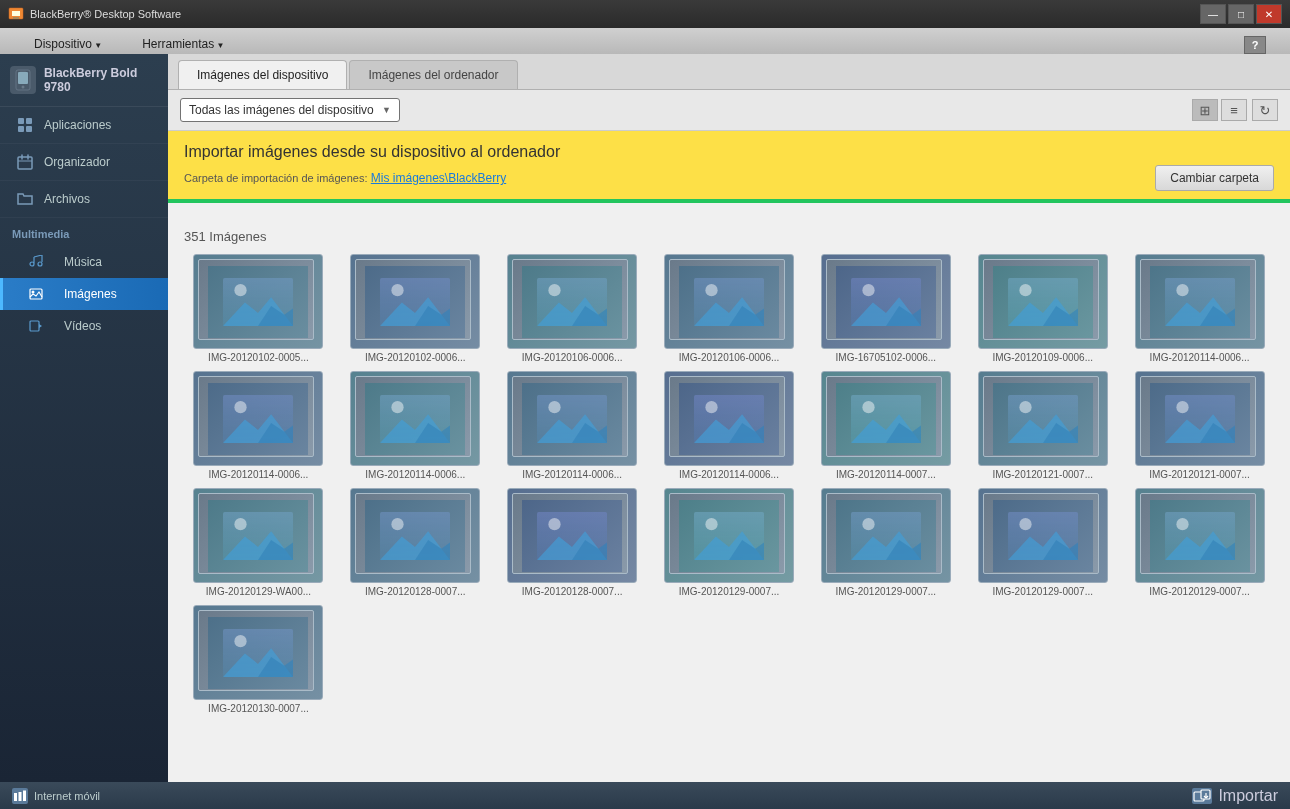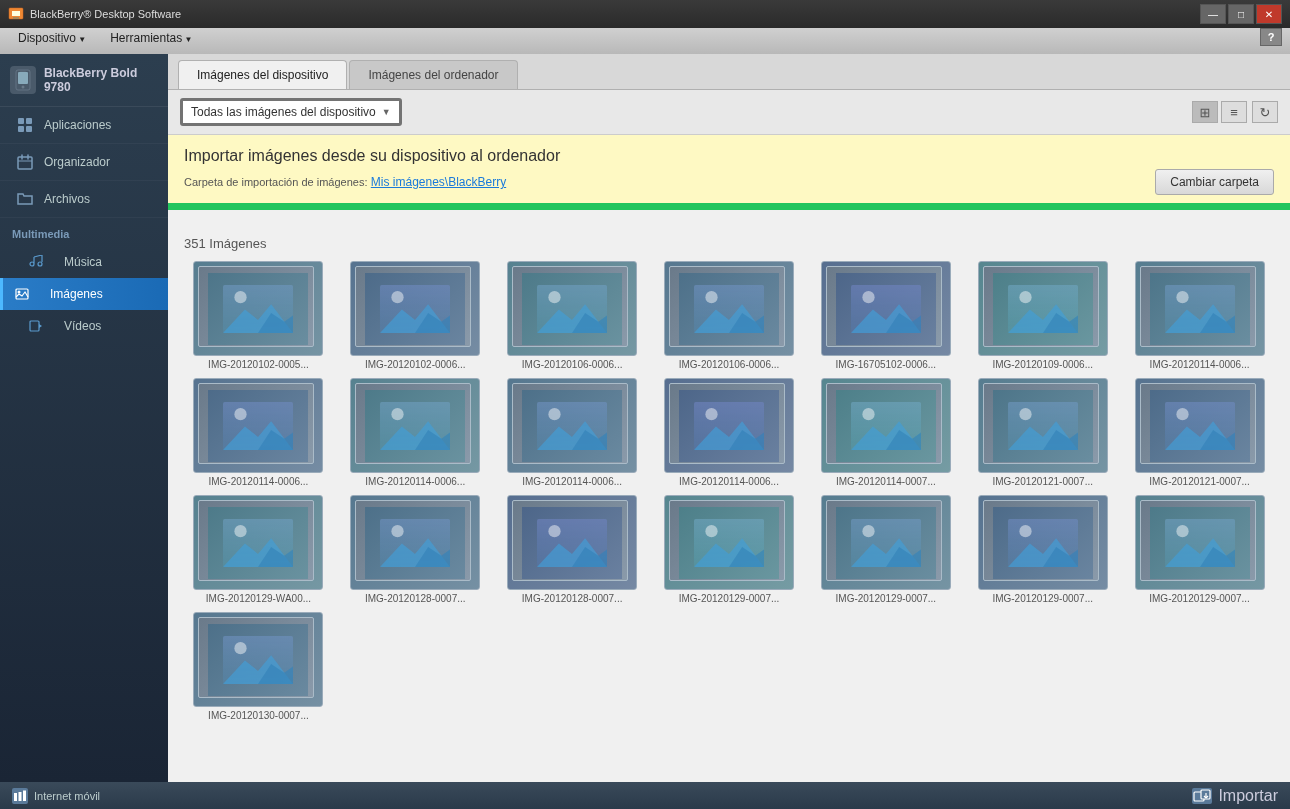"Dispositivo" #menu-bar { align-items: flex-start -> flex-end; gap: 4px -> 20px; padding: 0 8px -> 0 24px }
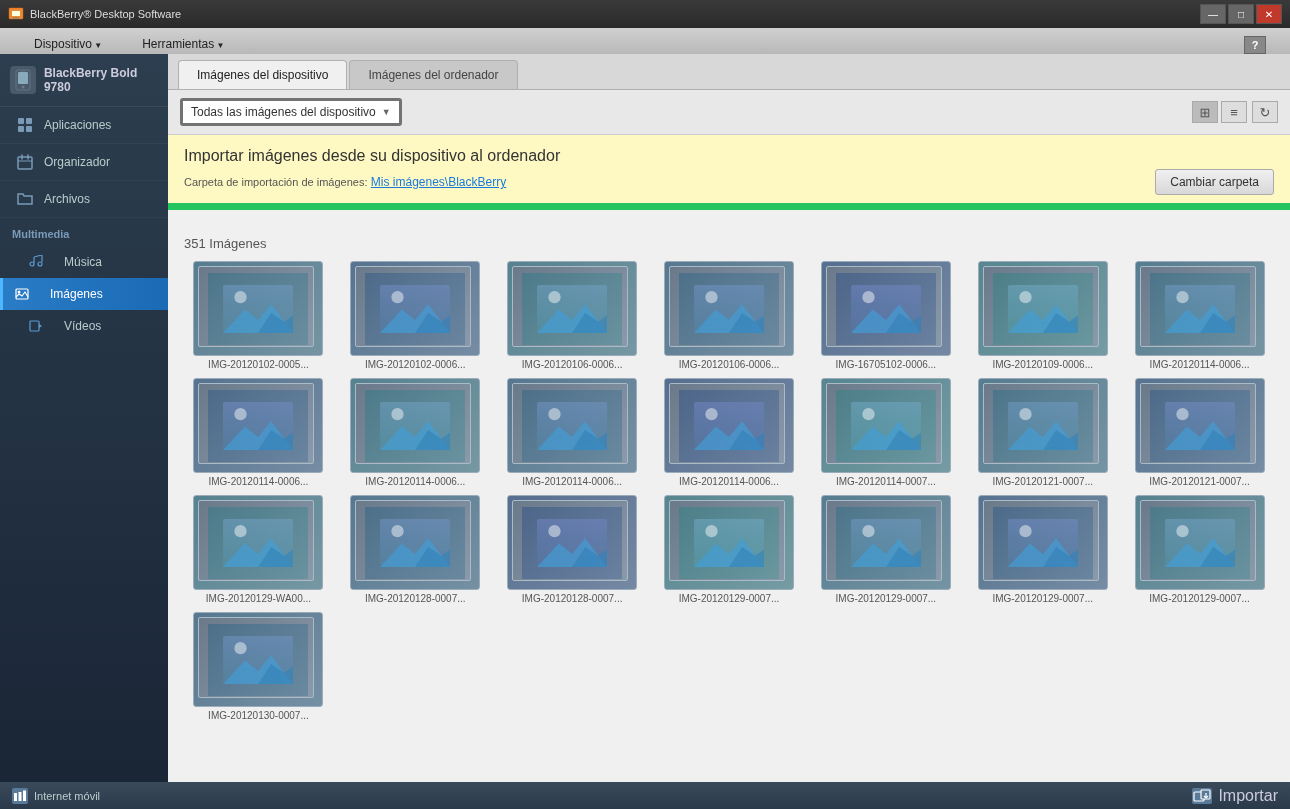"Todas las imágenes del dispositivo" #filter-dropdown { border: 3px solid #737373 -> 1px solid #737373 }
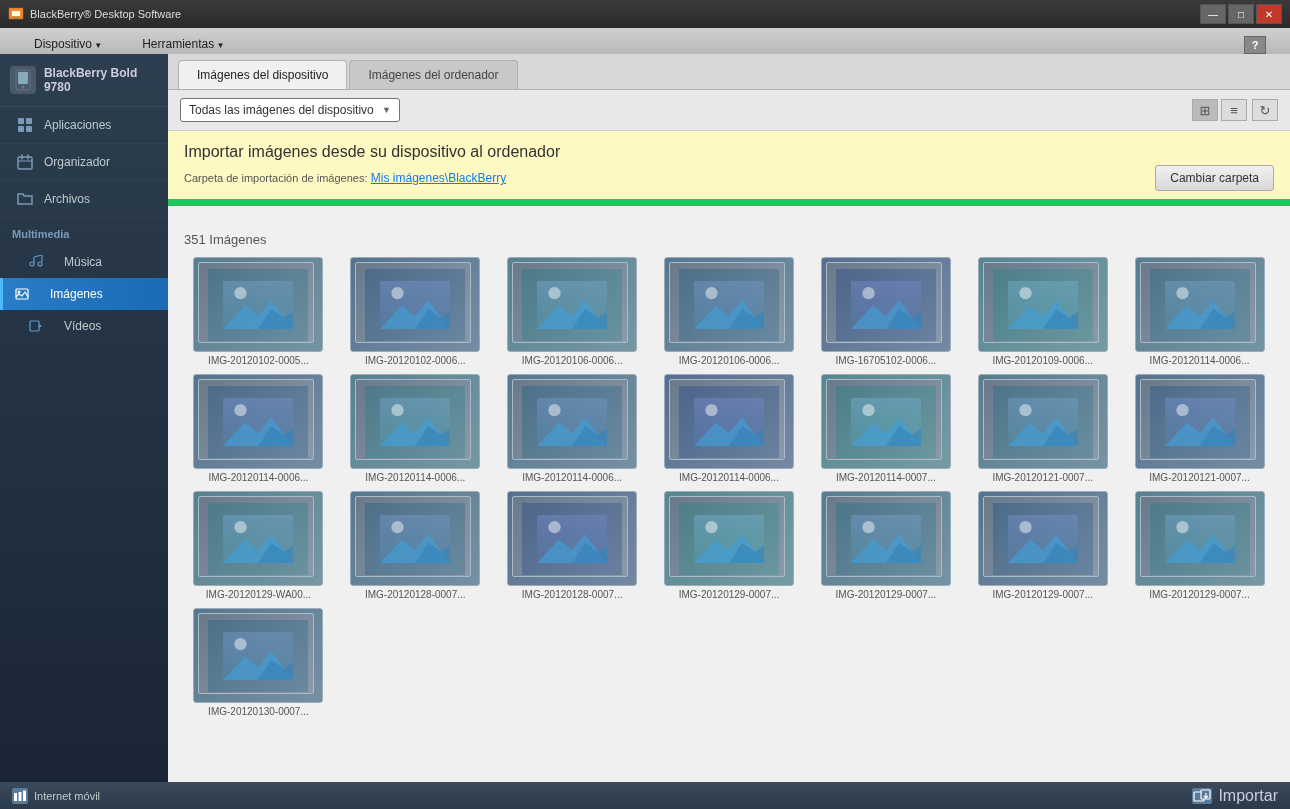"Importar imágenes desde su dispositivo" #import-header { background: #fef9c3 -> #fde047; border-bottom: 7px solid #22c55e -> 4px solid #22c55e }
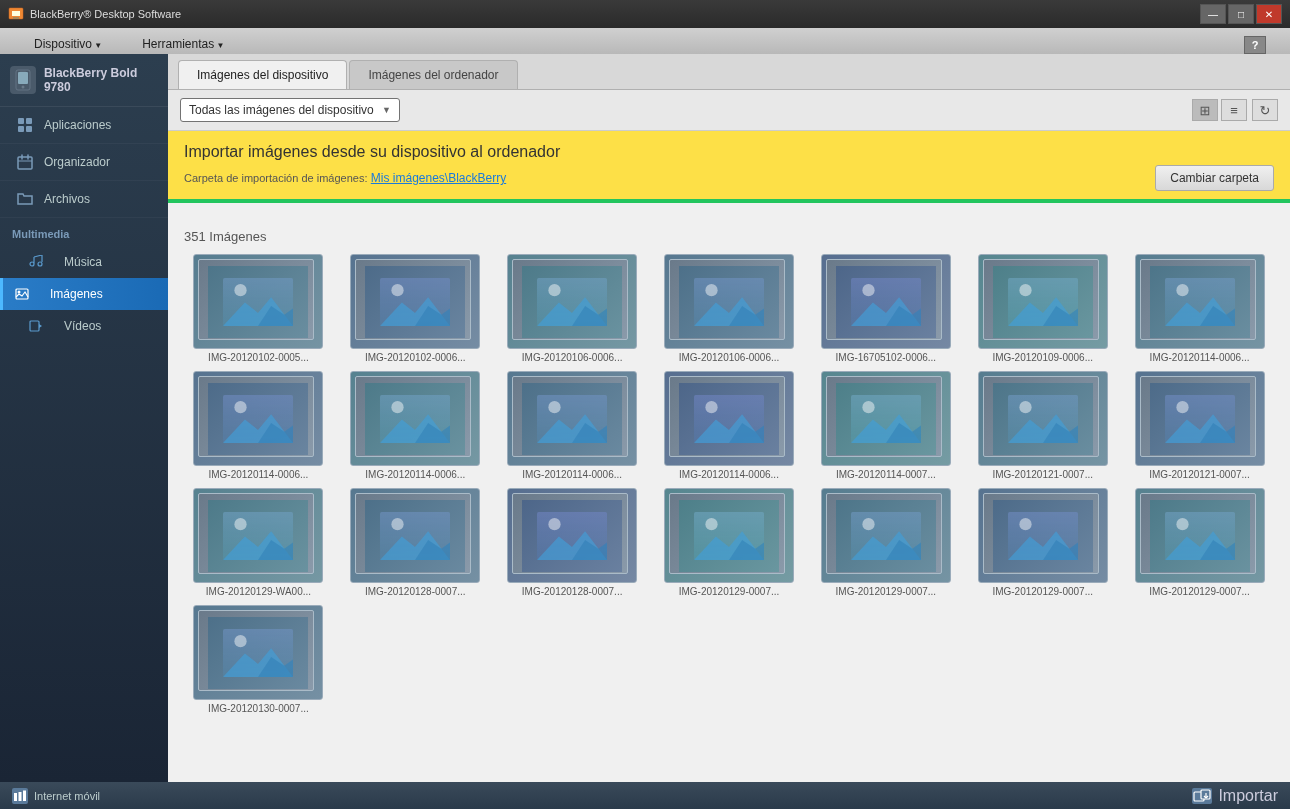"Imágenes" .multimedia-item.active { padding-left: 11px -> 25px }
